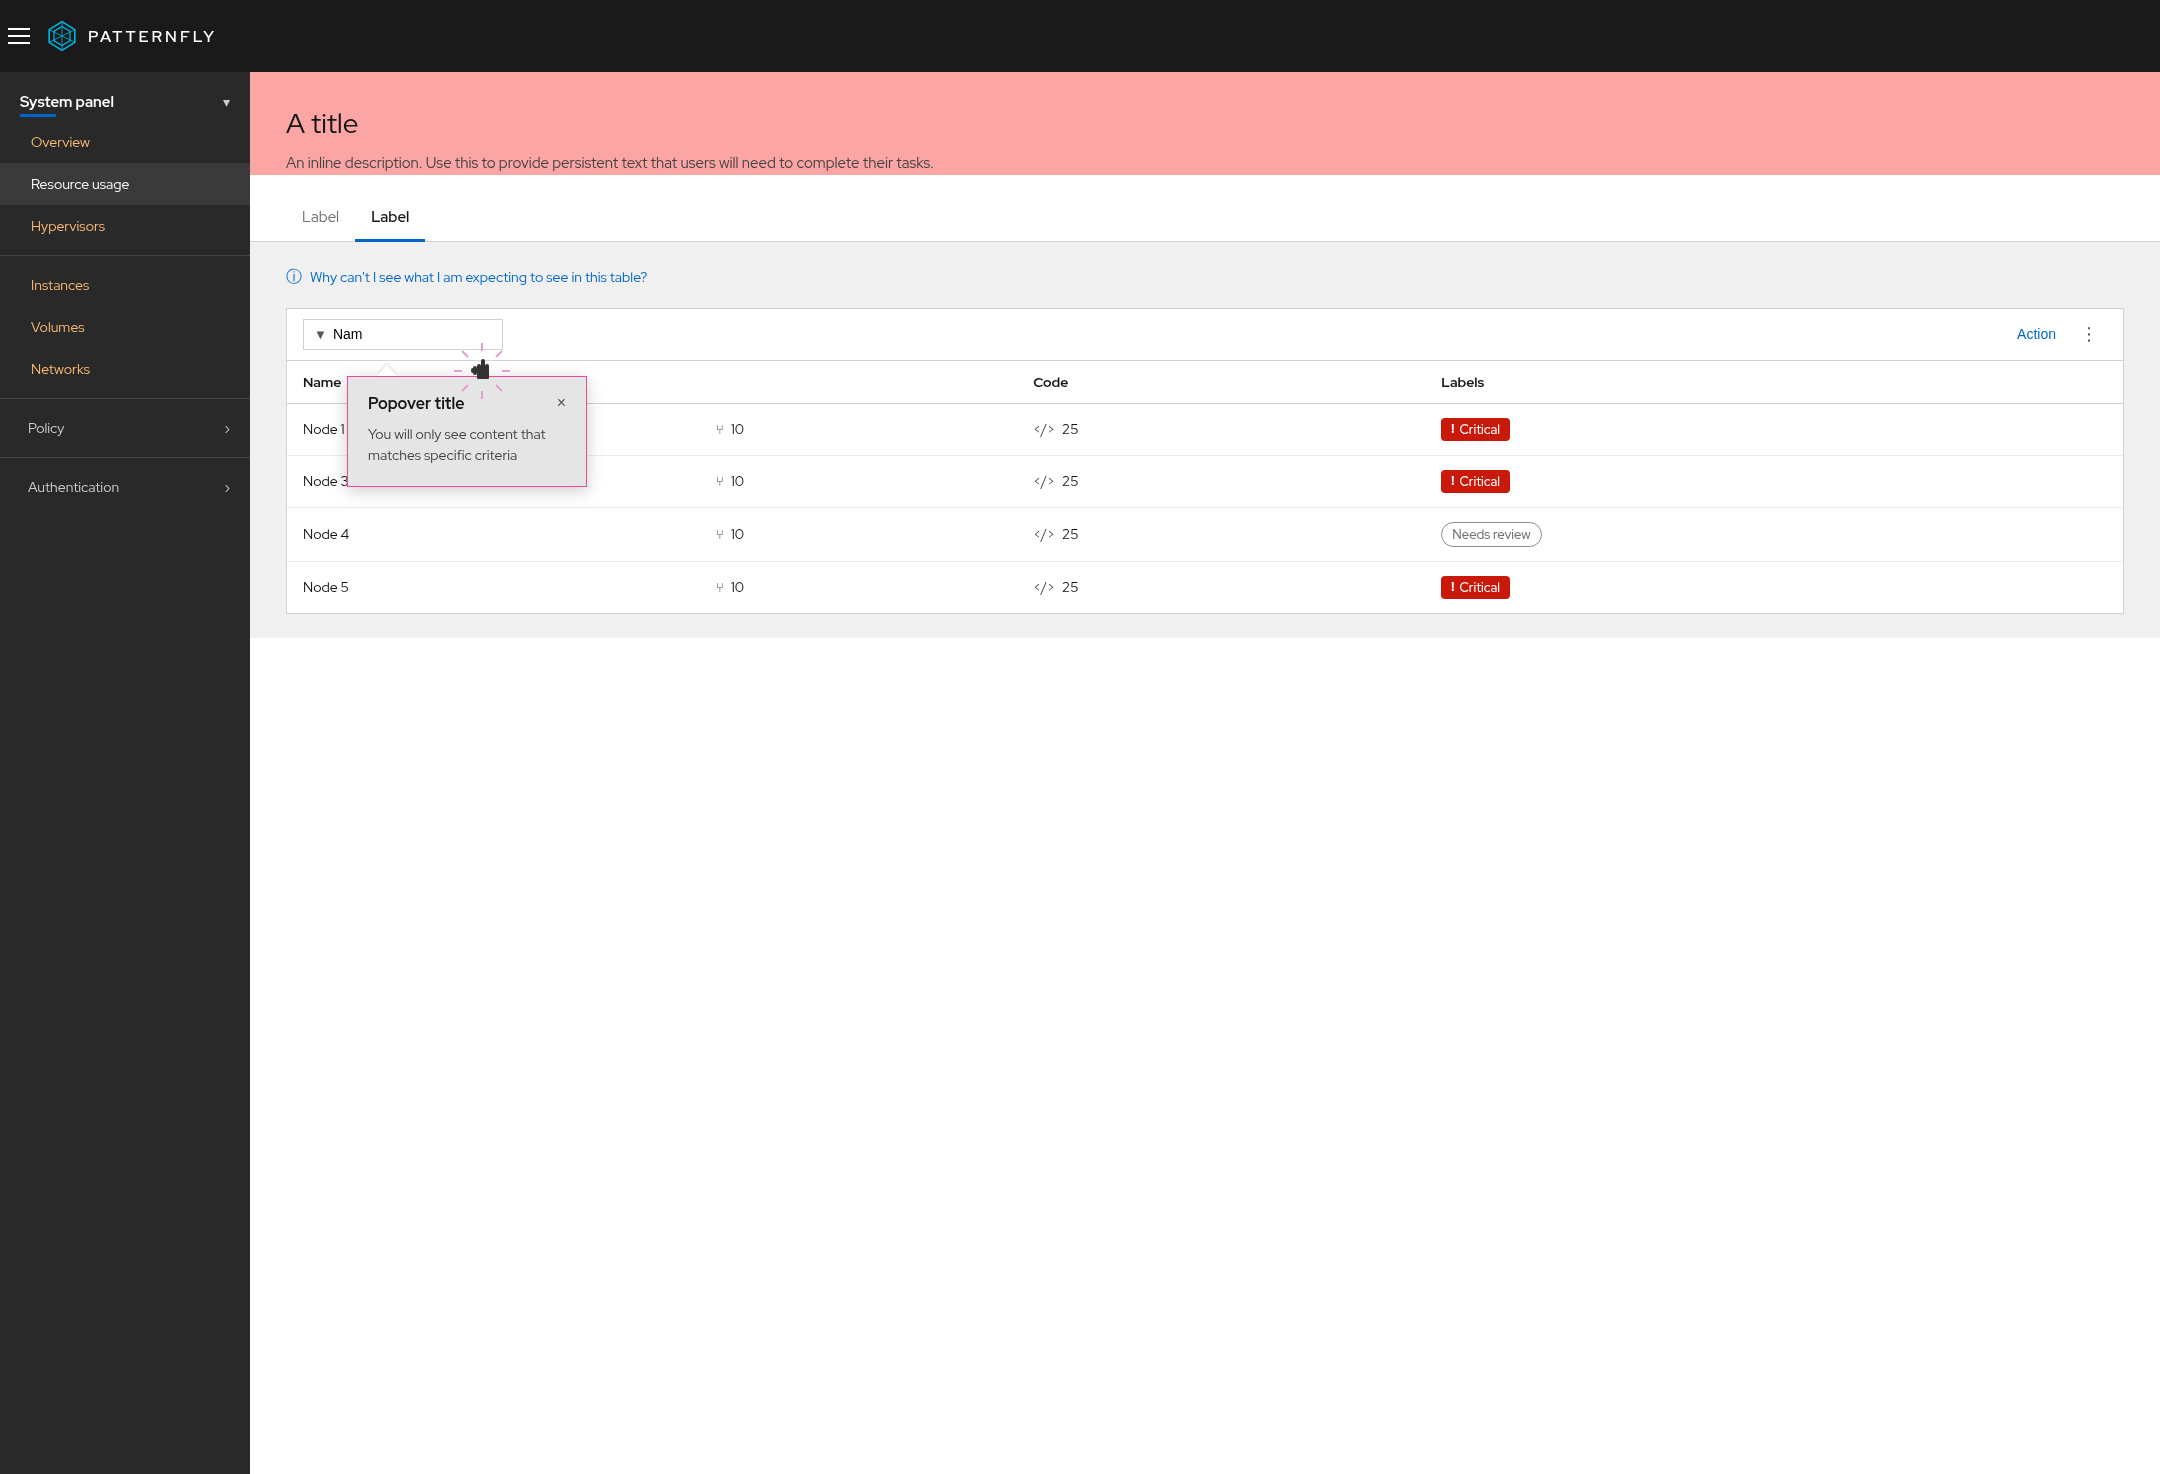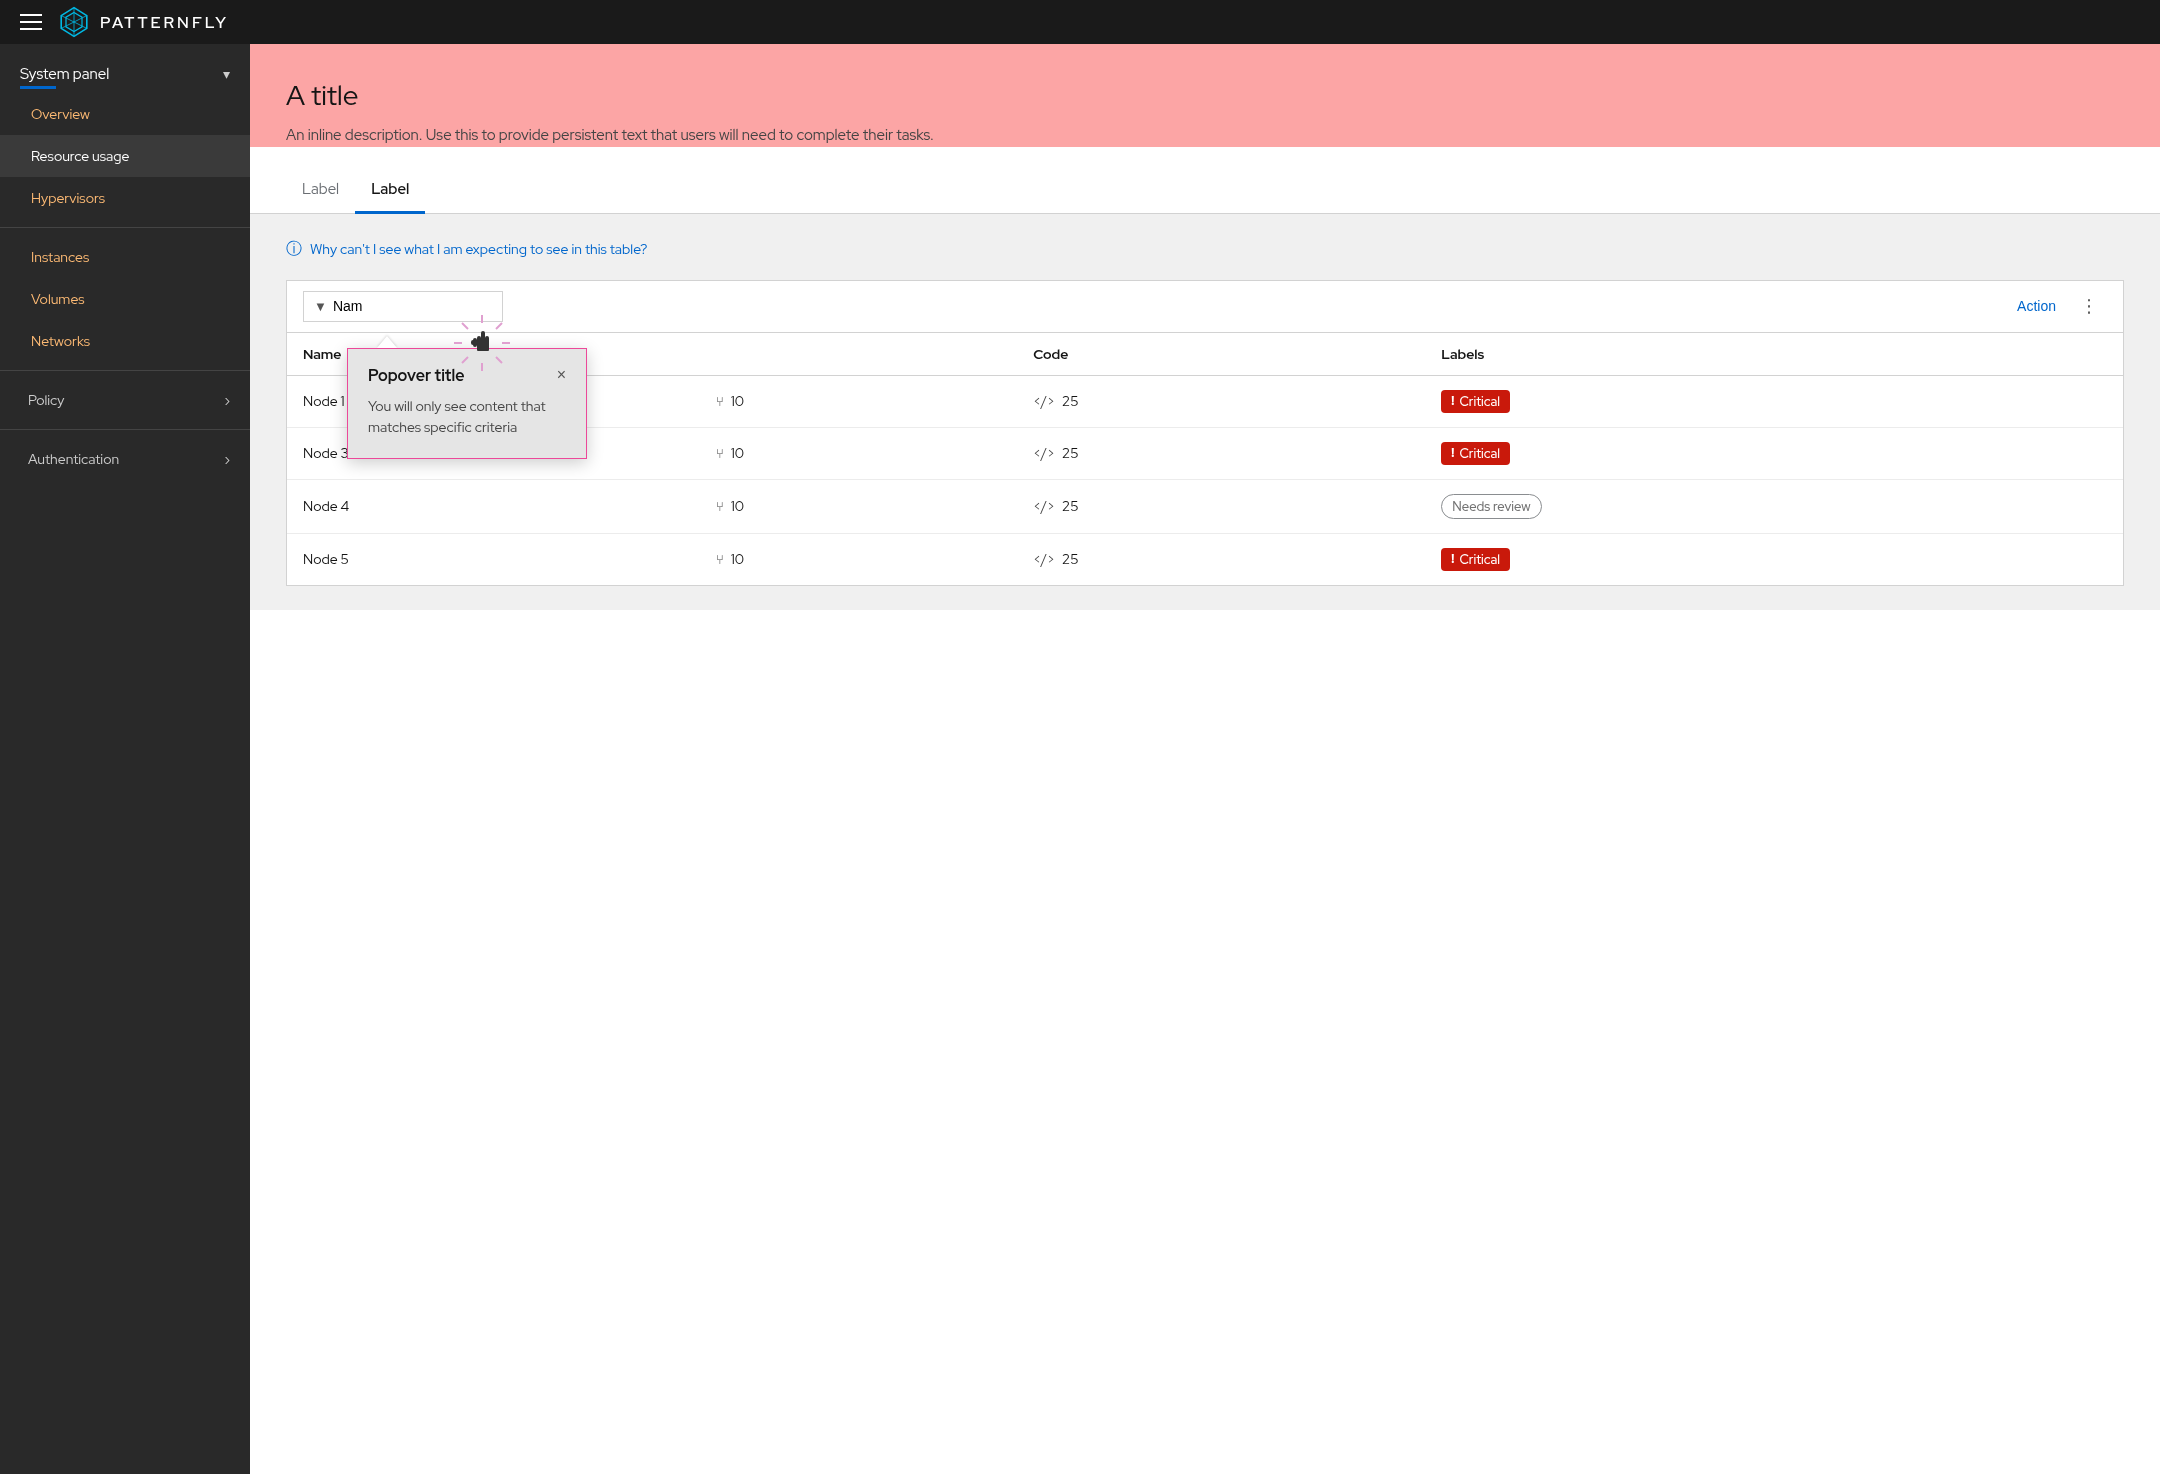"PATTERNFLY" .topnav { height: 44px -> 72px; padding: 0 20px -> 0 8px }
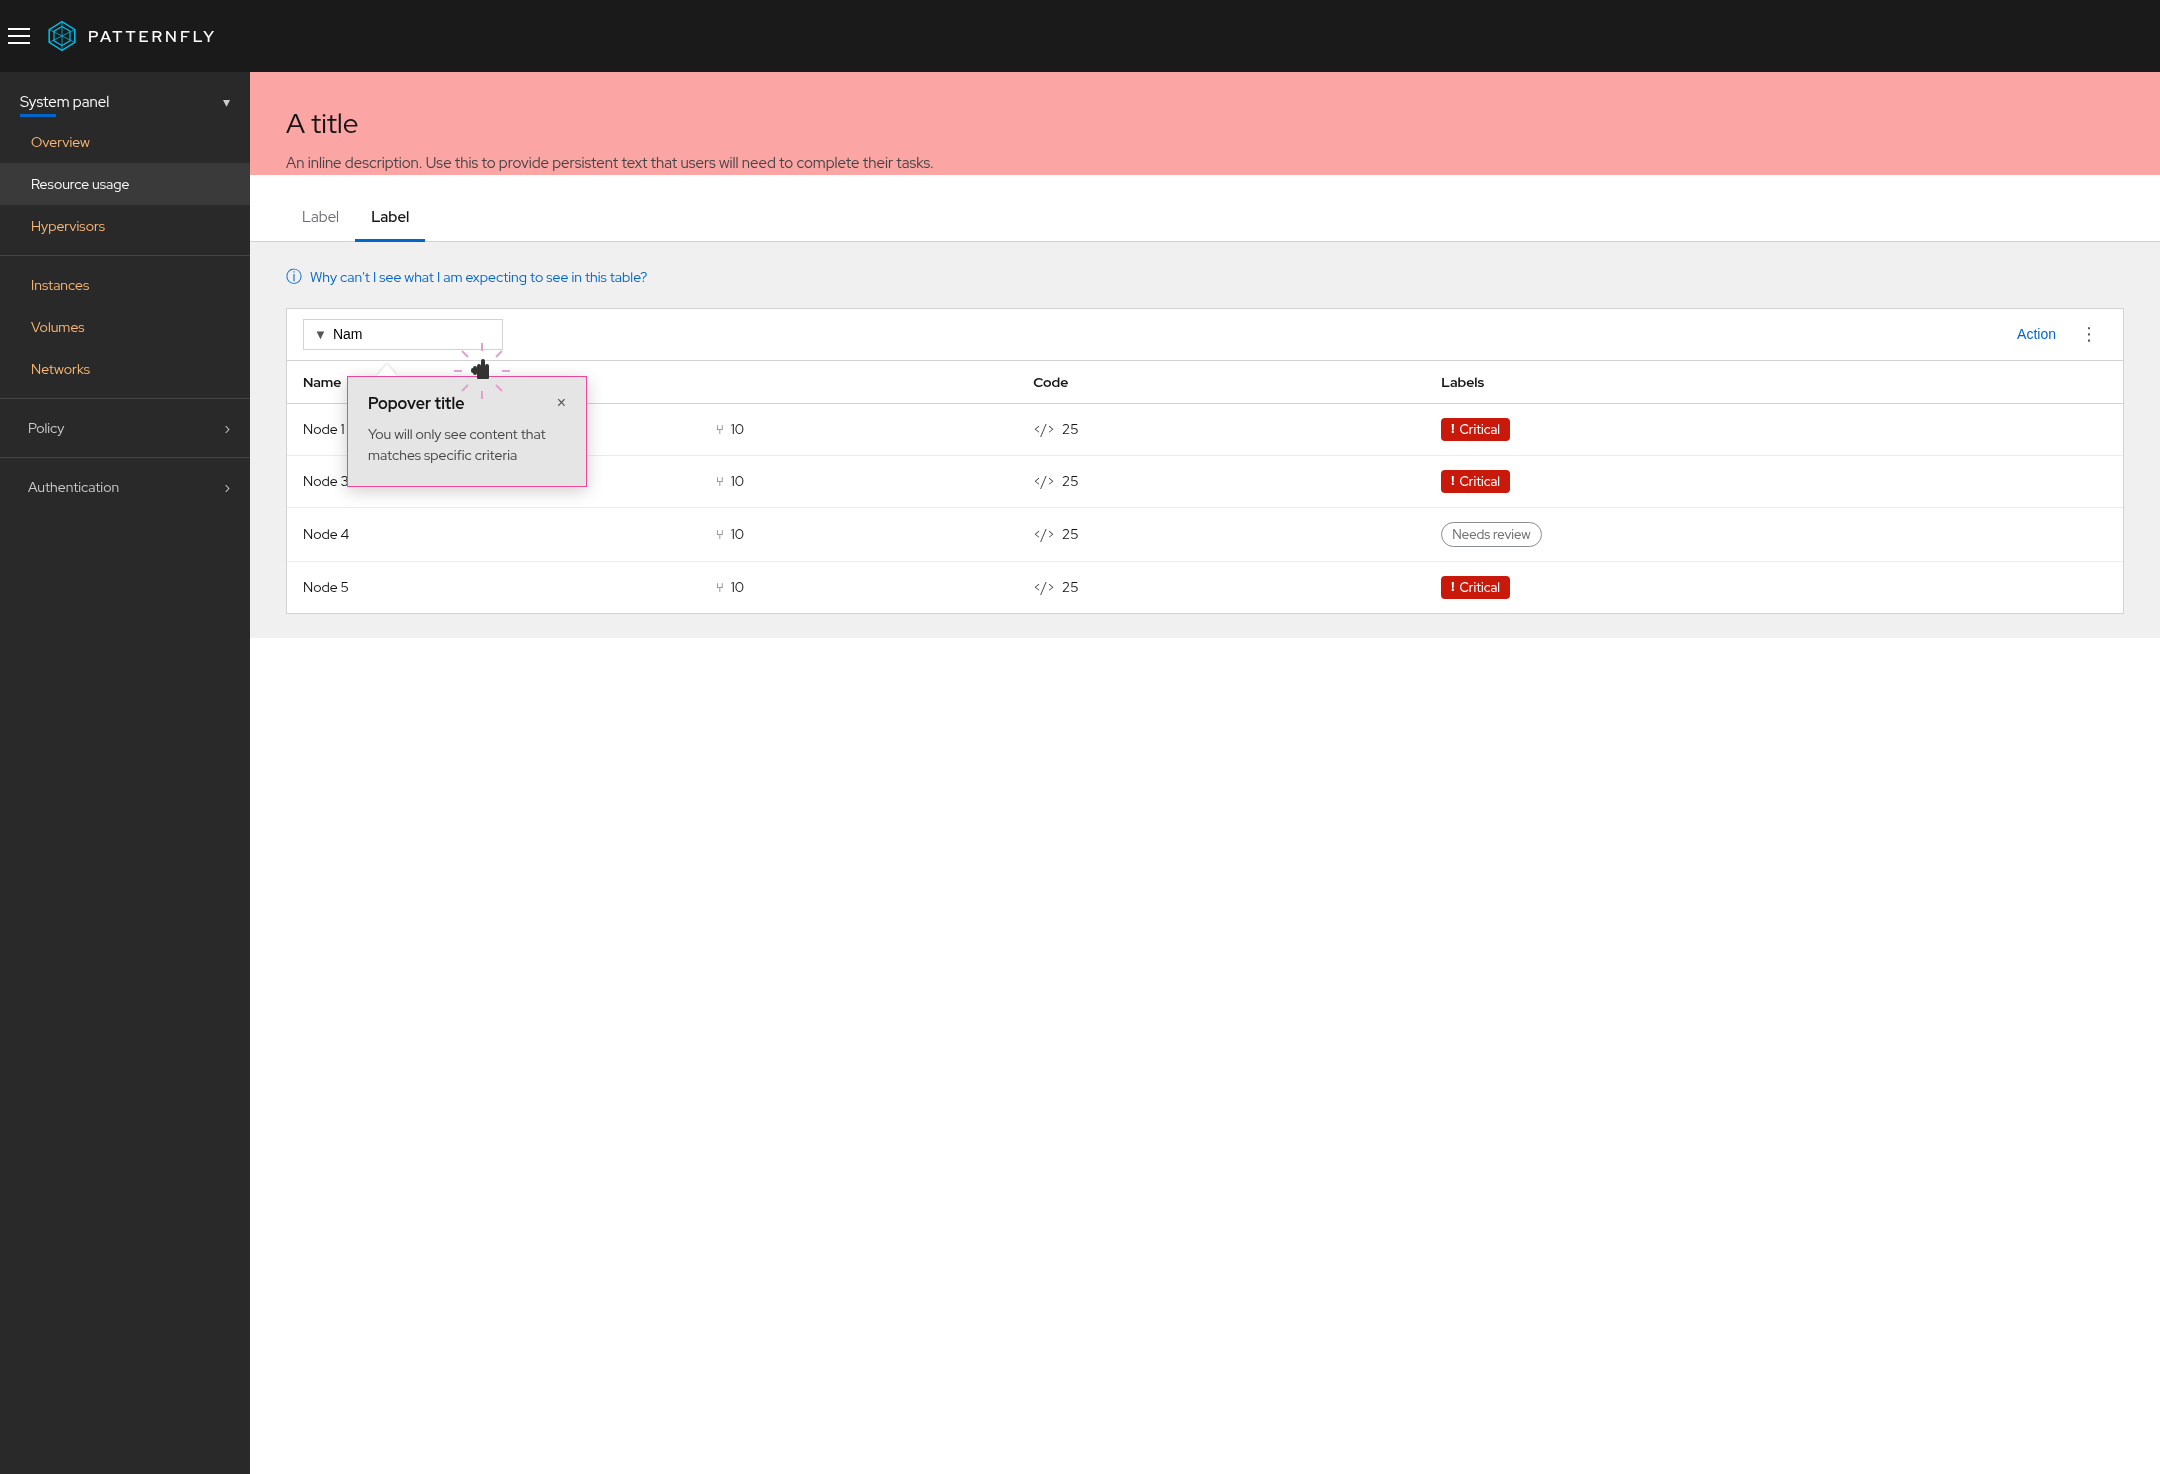"System panel" .sidebar-group-title-text { font-weight: 400 -> 700 }
